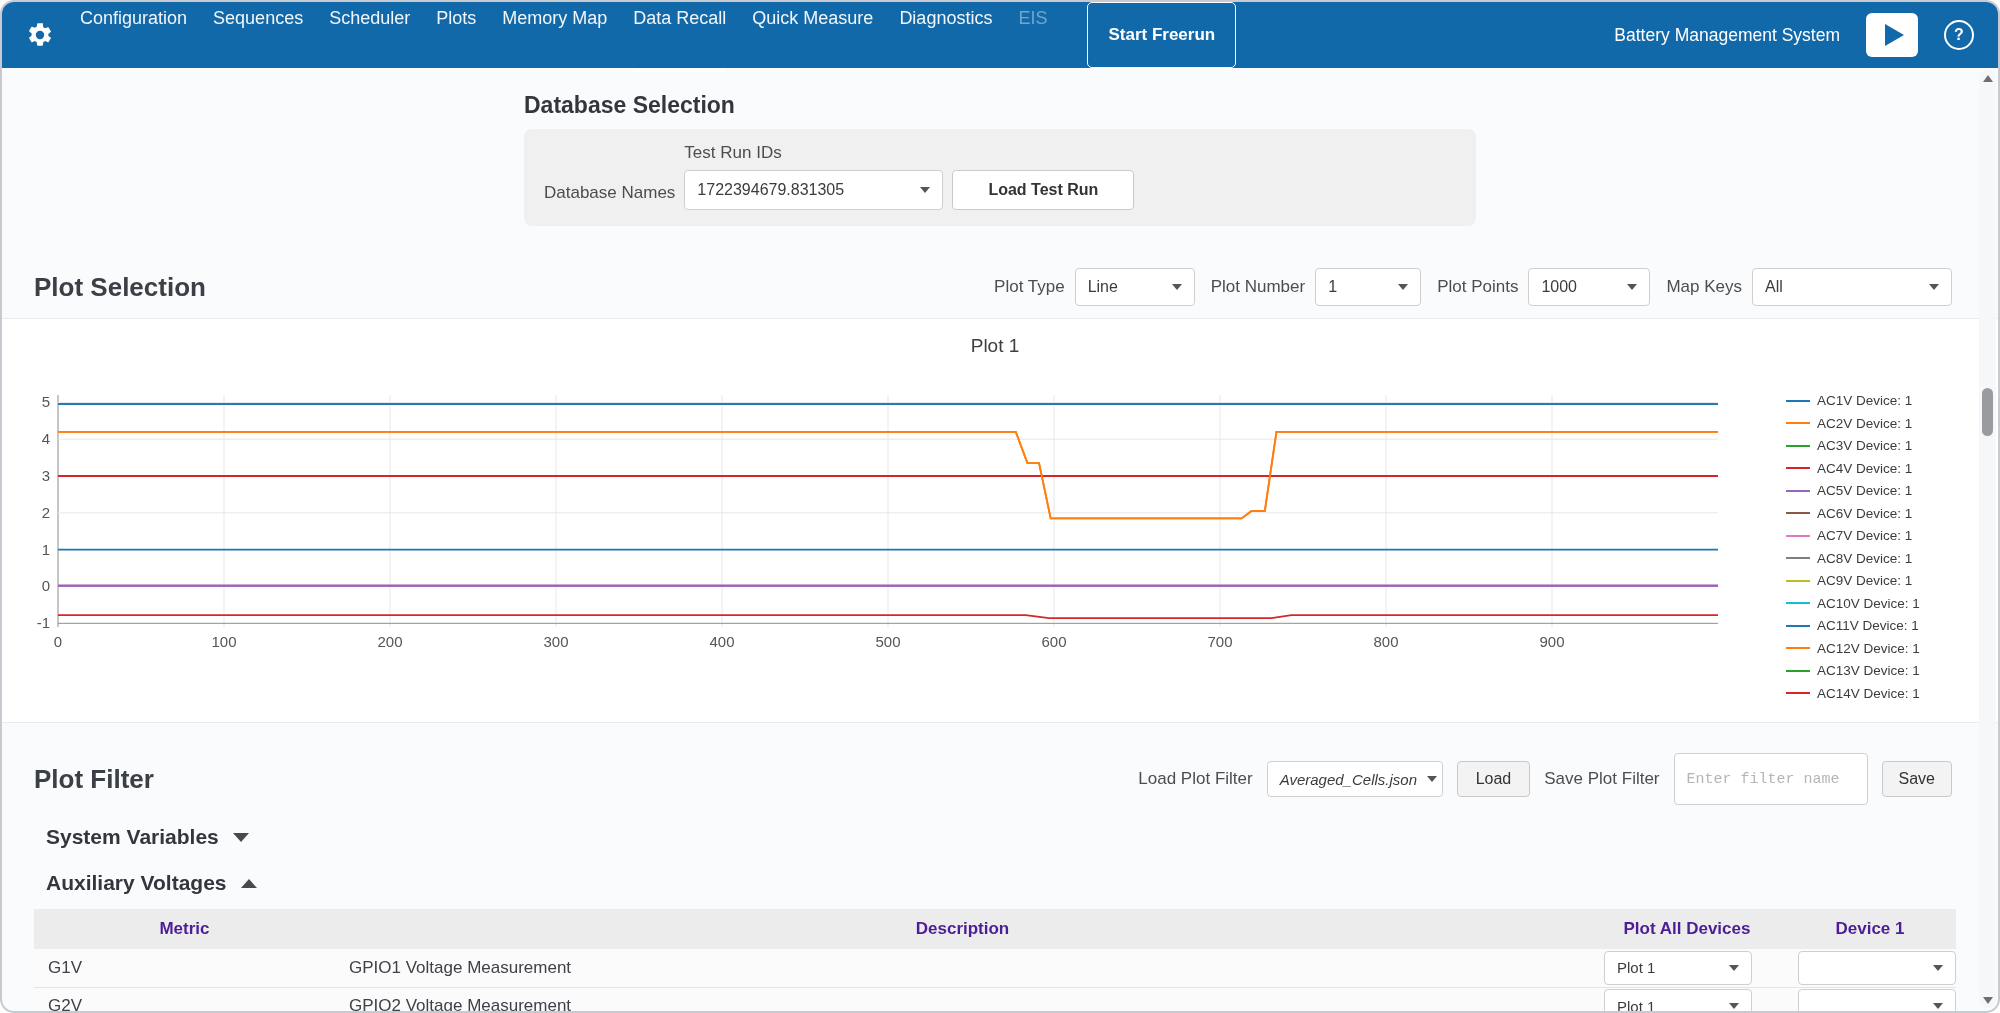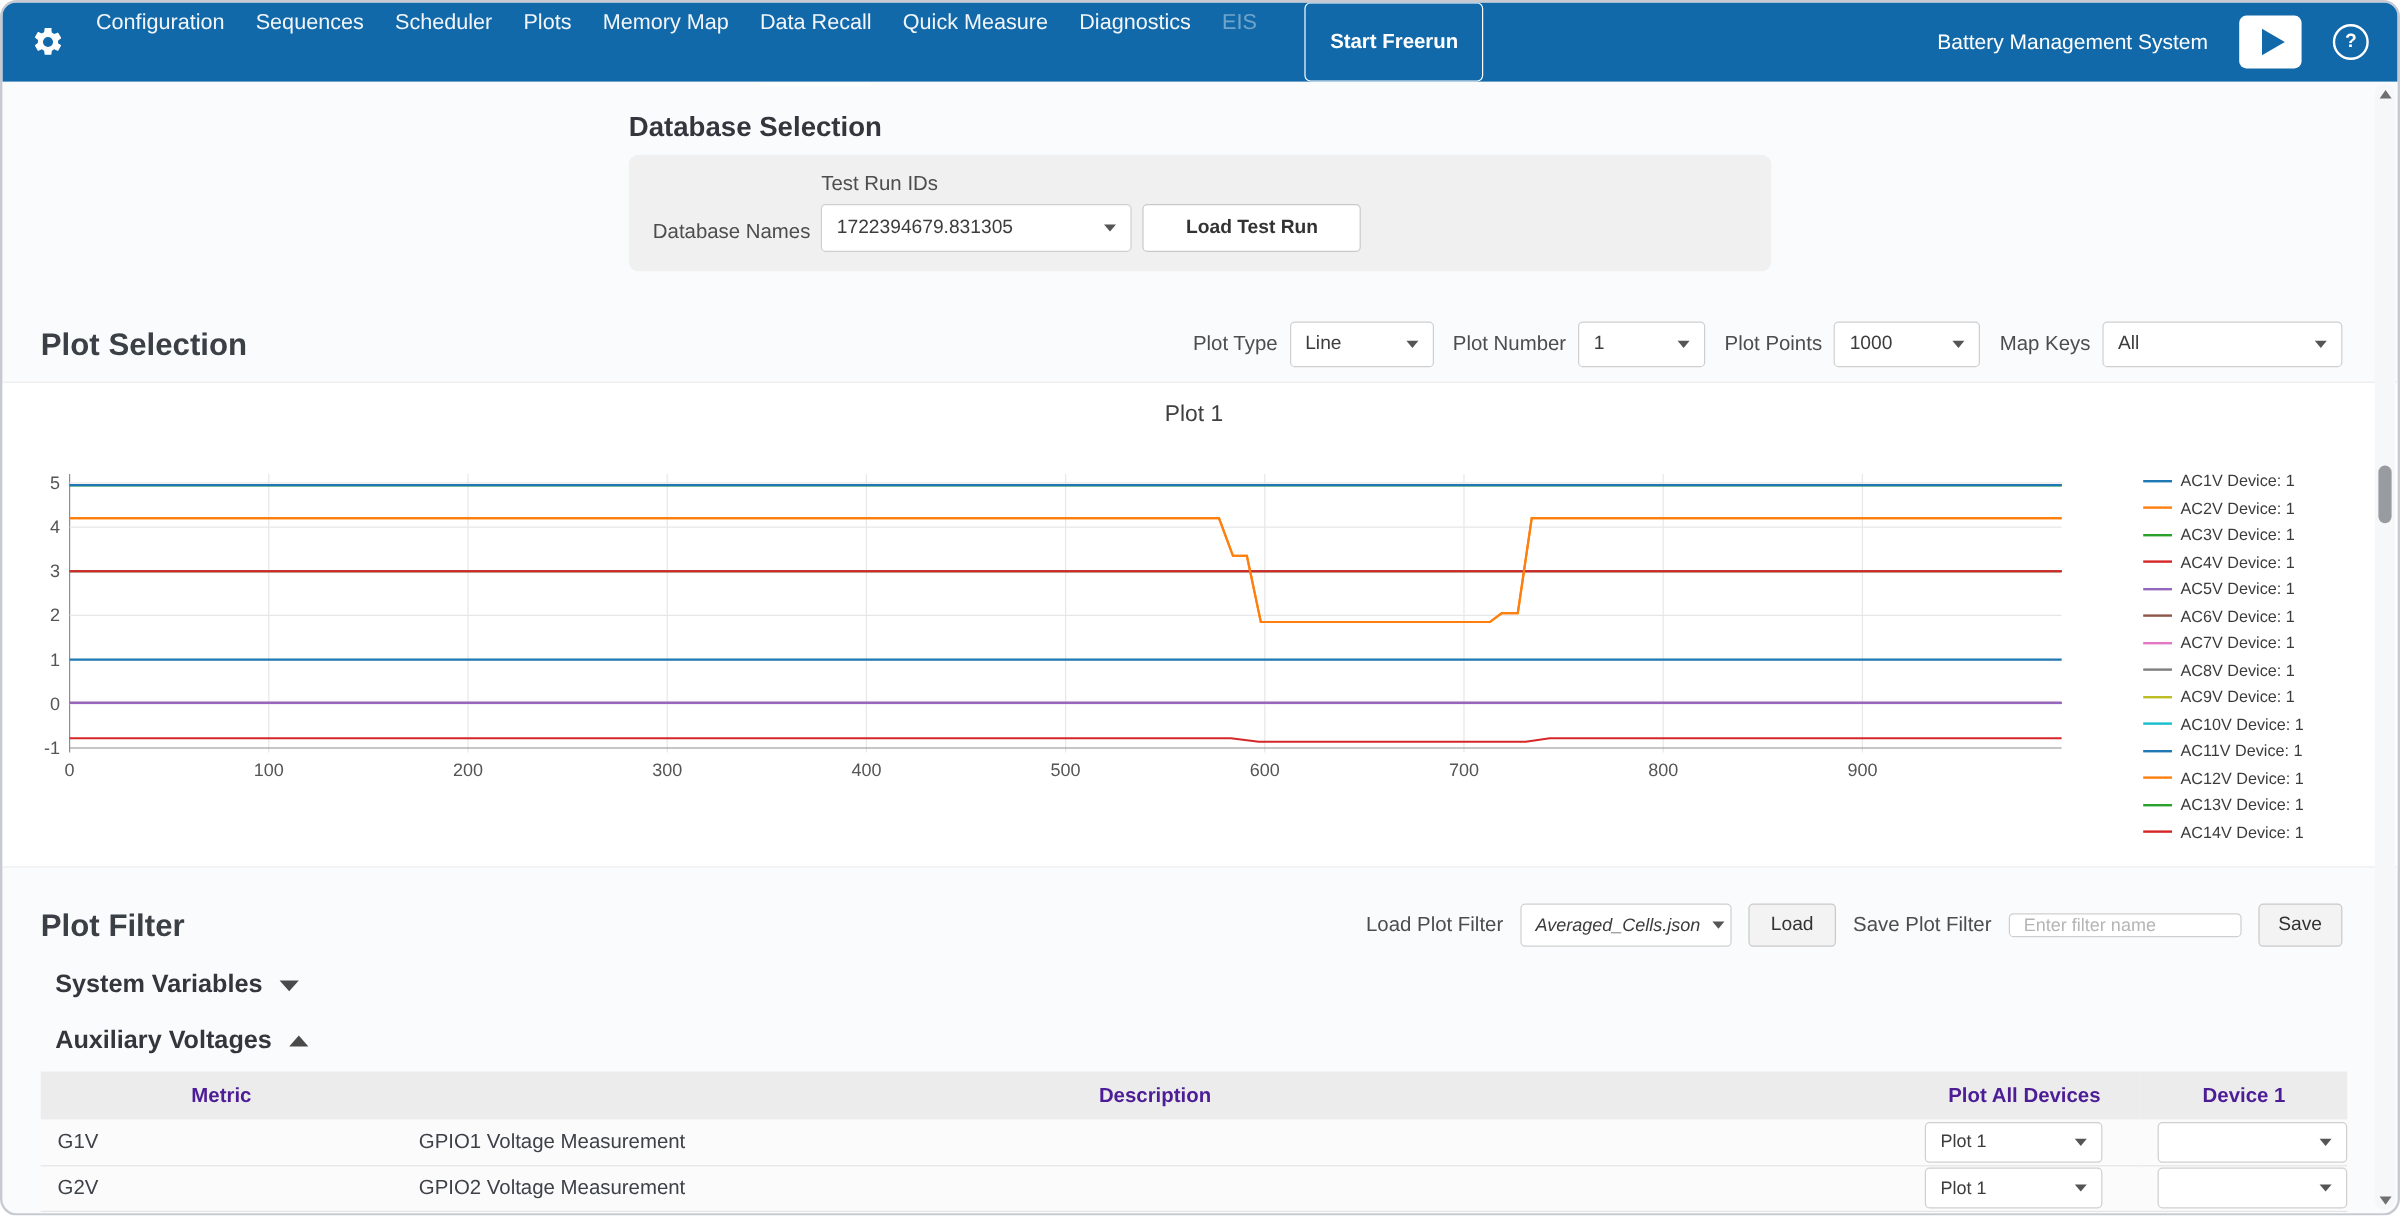"Enter filter name" .filter-input { font-family: Liberation Sans, sans-serif -> Liberation Mono, monospace; height: 20px -> 52px }
